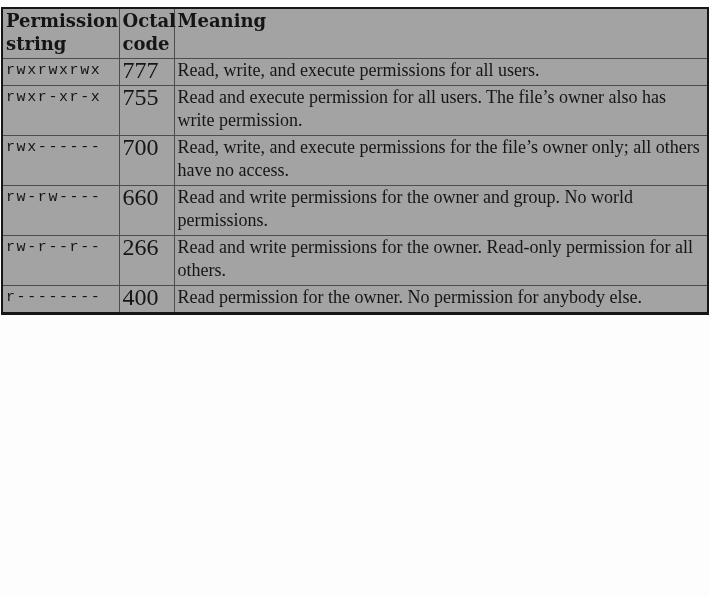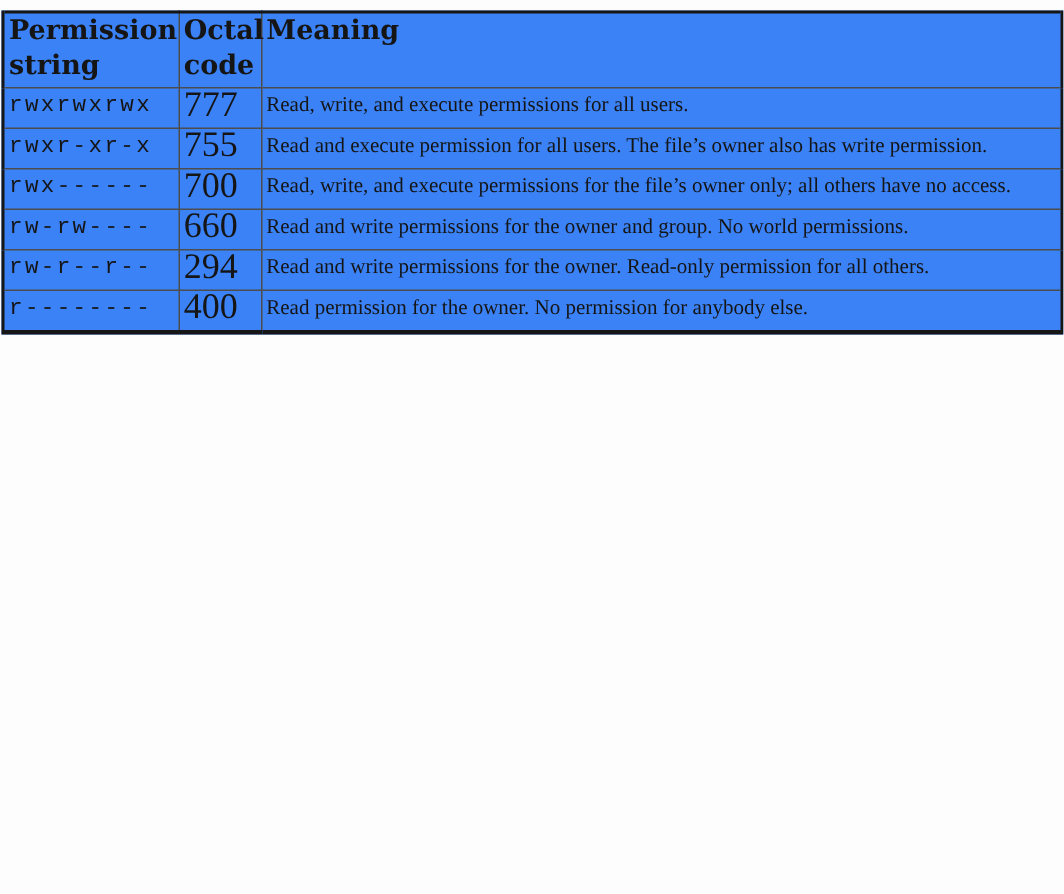"Permission string" table.perm-table { background: #3b82f6 -> #a3a3a3 }
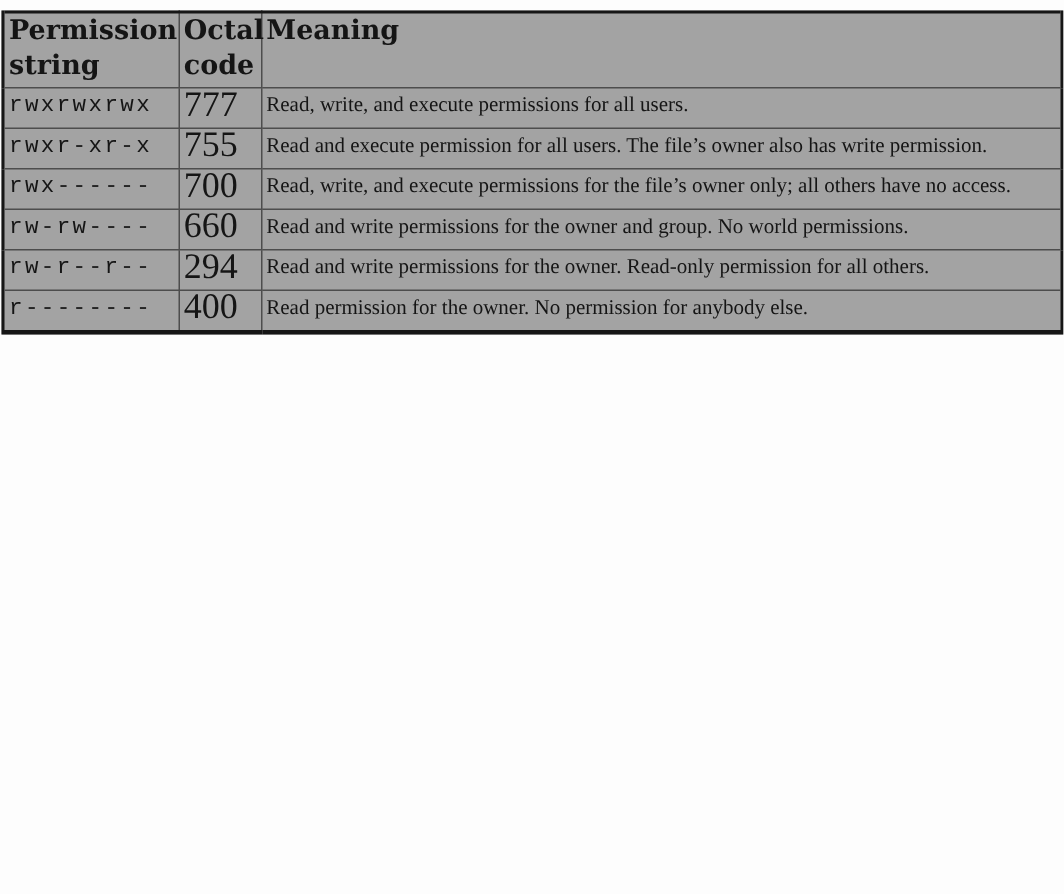"Read, write, and execute permissions" td.mean { font-size: 14px -> 18px }
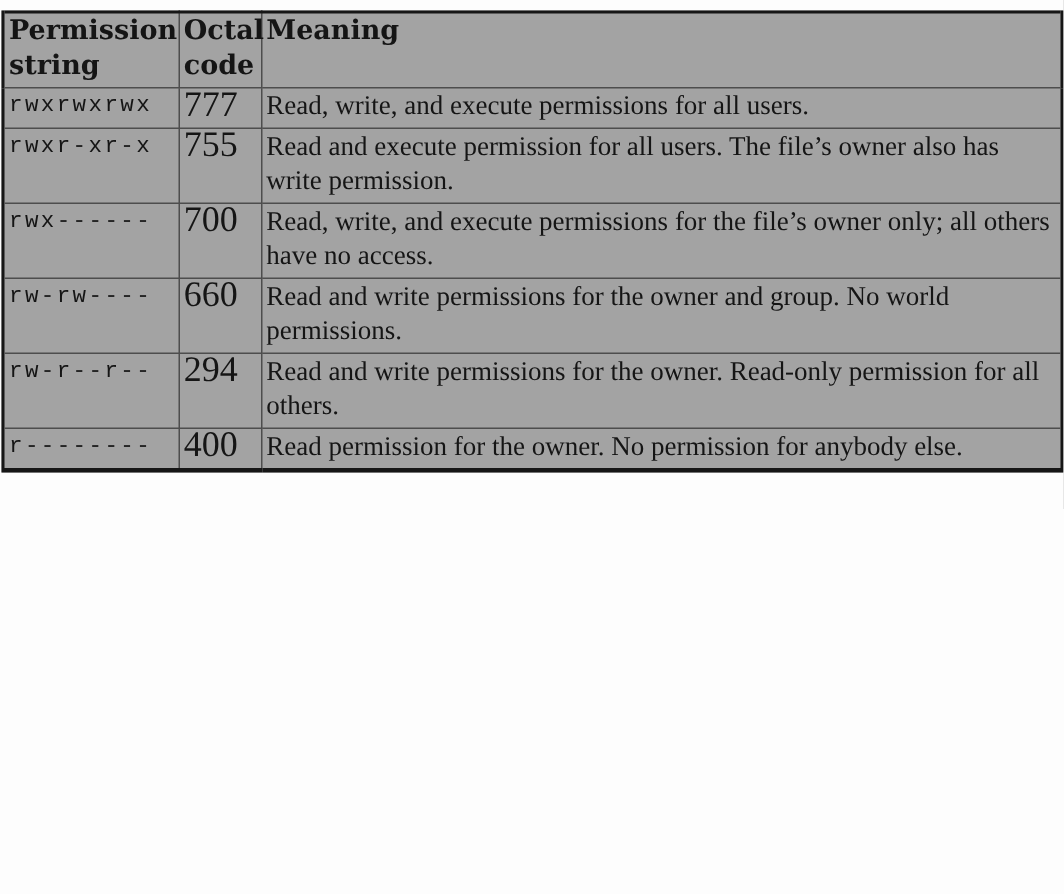"294" td.octal { text: 294 -> 266 }
